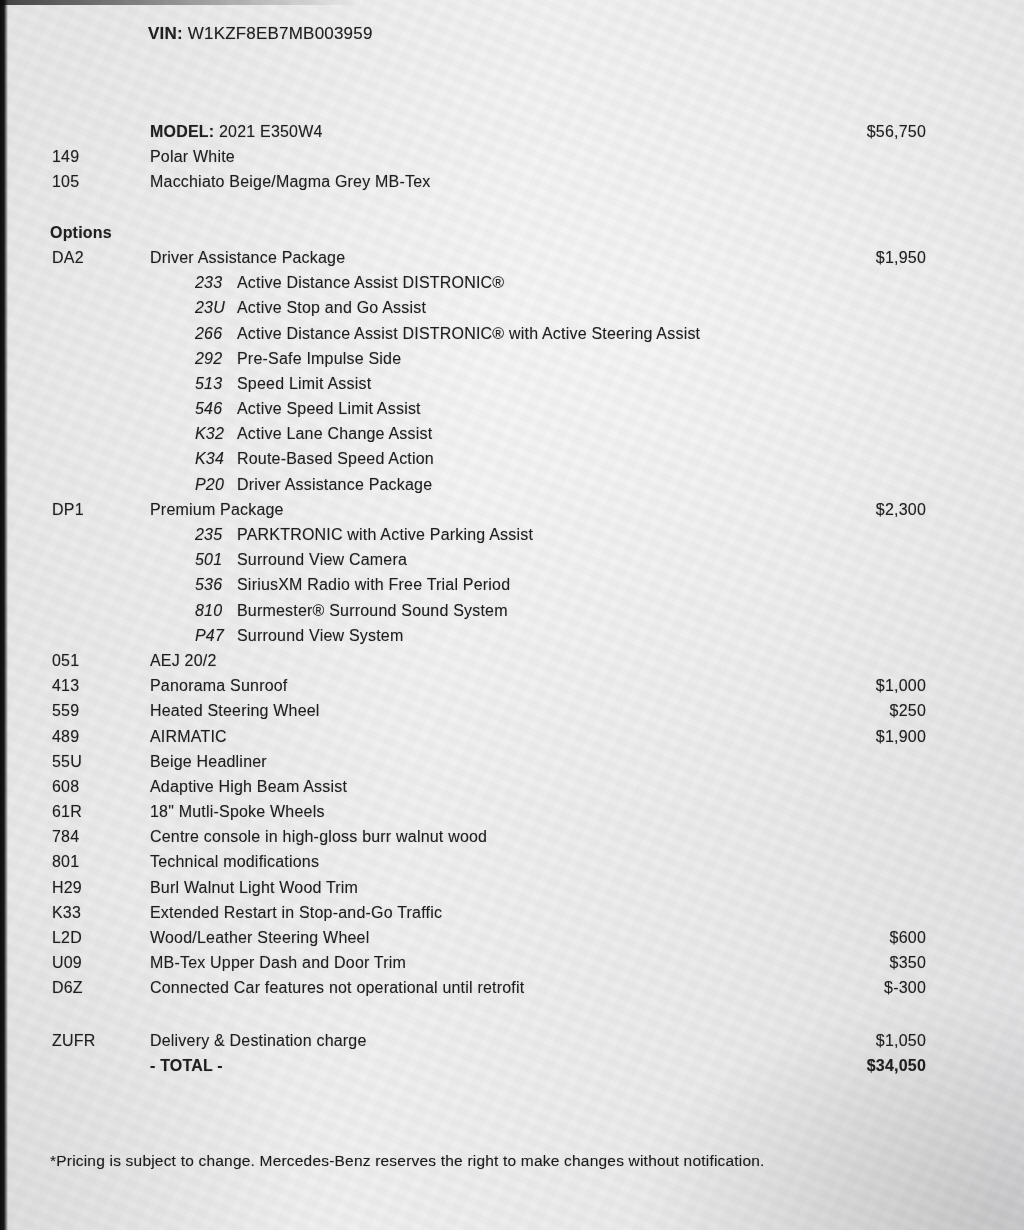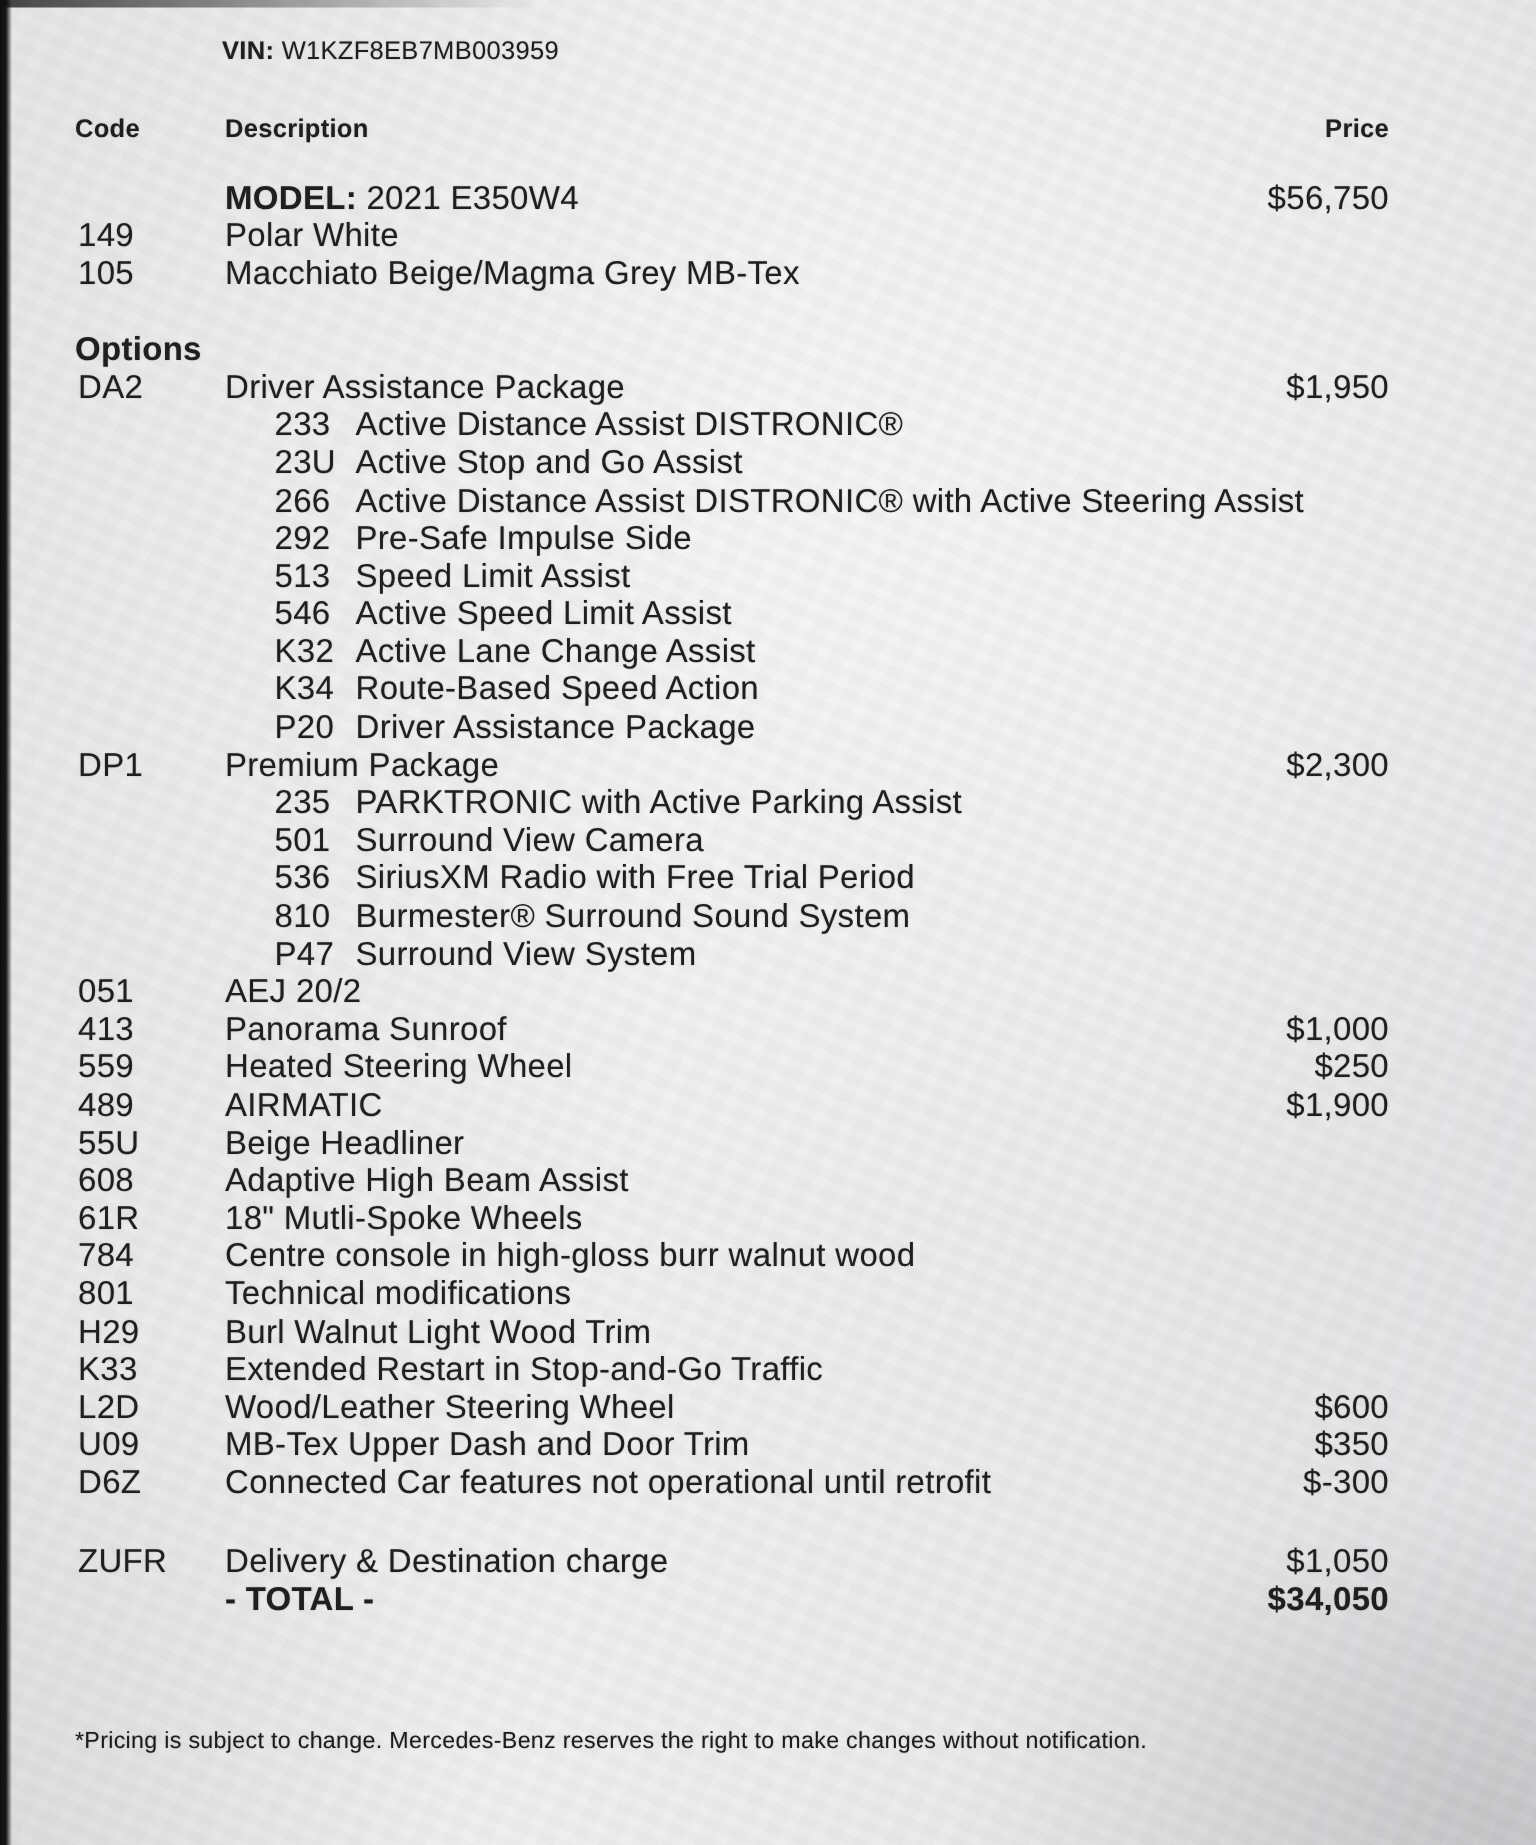"Code" div.col-headers { html: <div> <span>Code</span> <span>Description</span> <span>Price</span> </div> -> none }
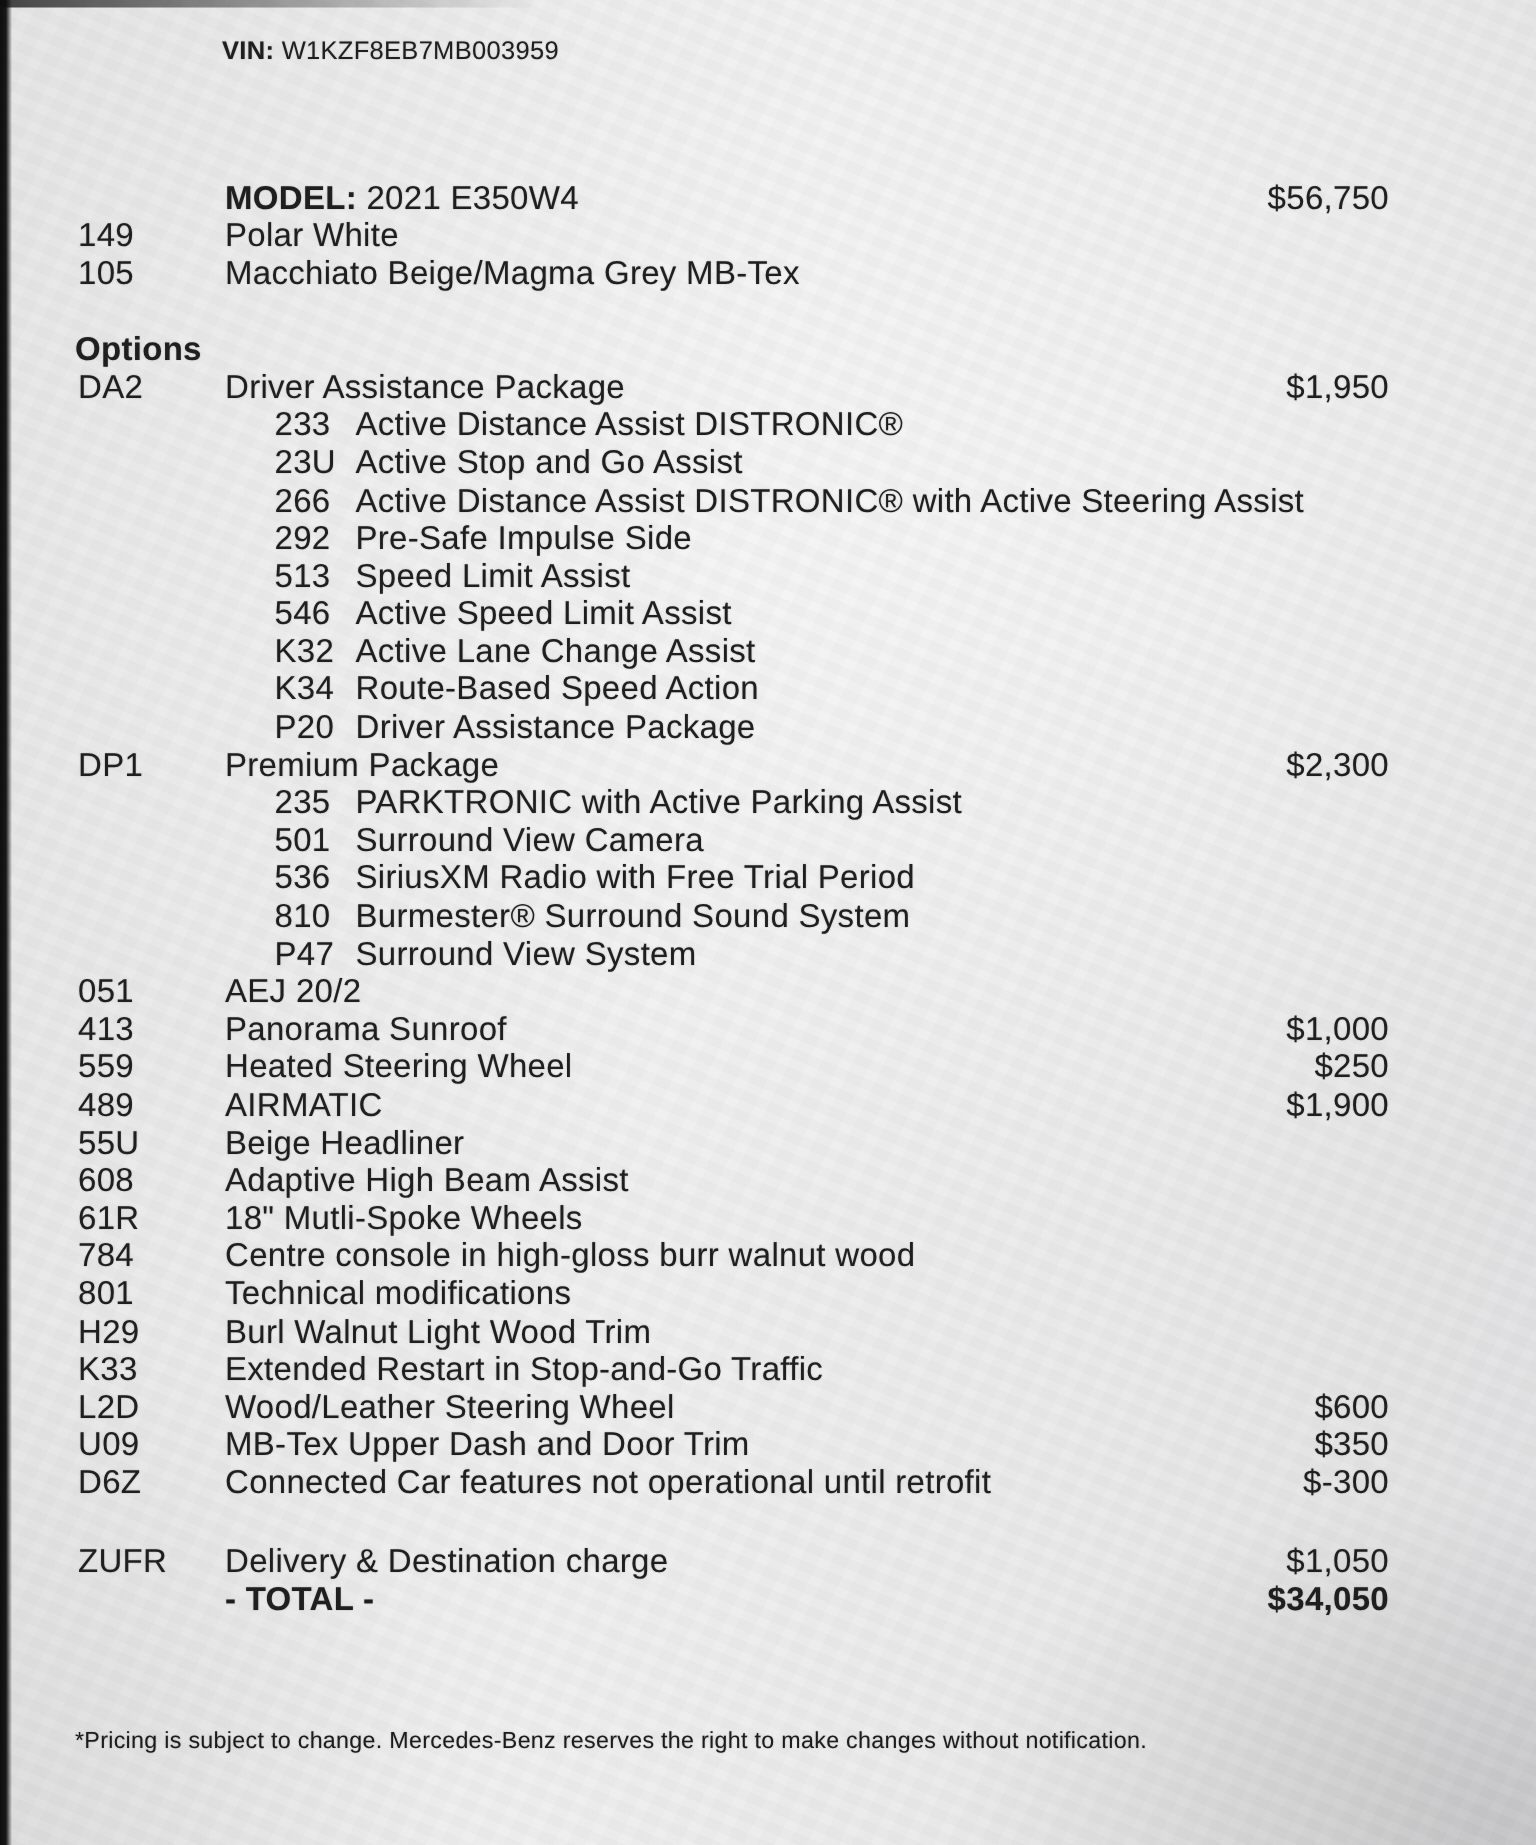"MODEL: 2021 E350W4" .row { font-size: 22px -> 16px }
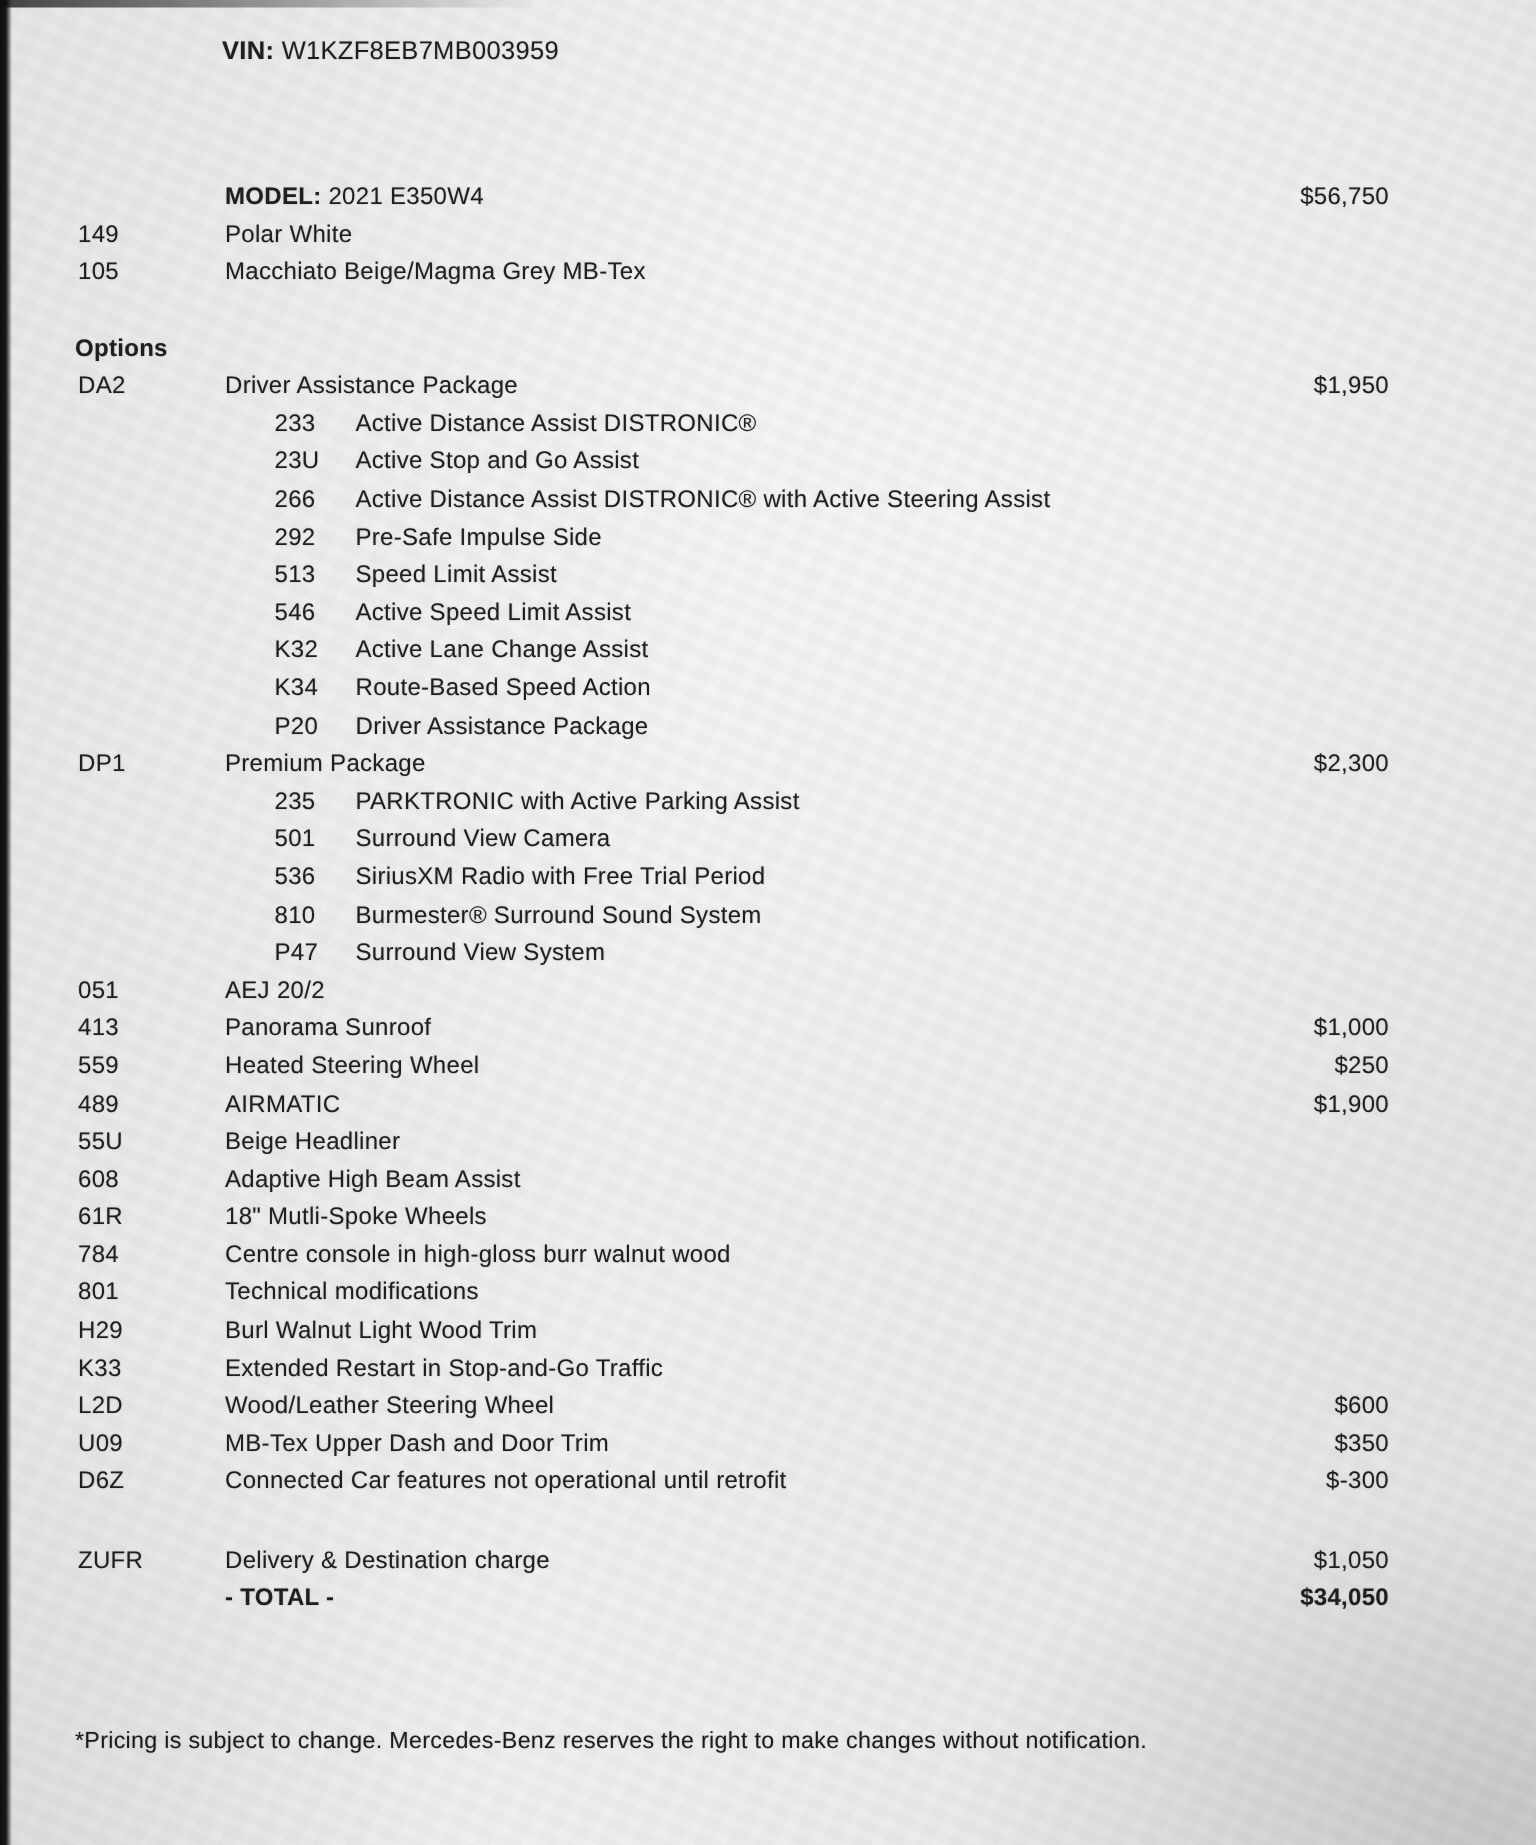"233" .row.sub .code { font-style: none -> italic; left: 183px -> 195px }
